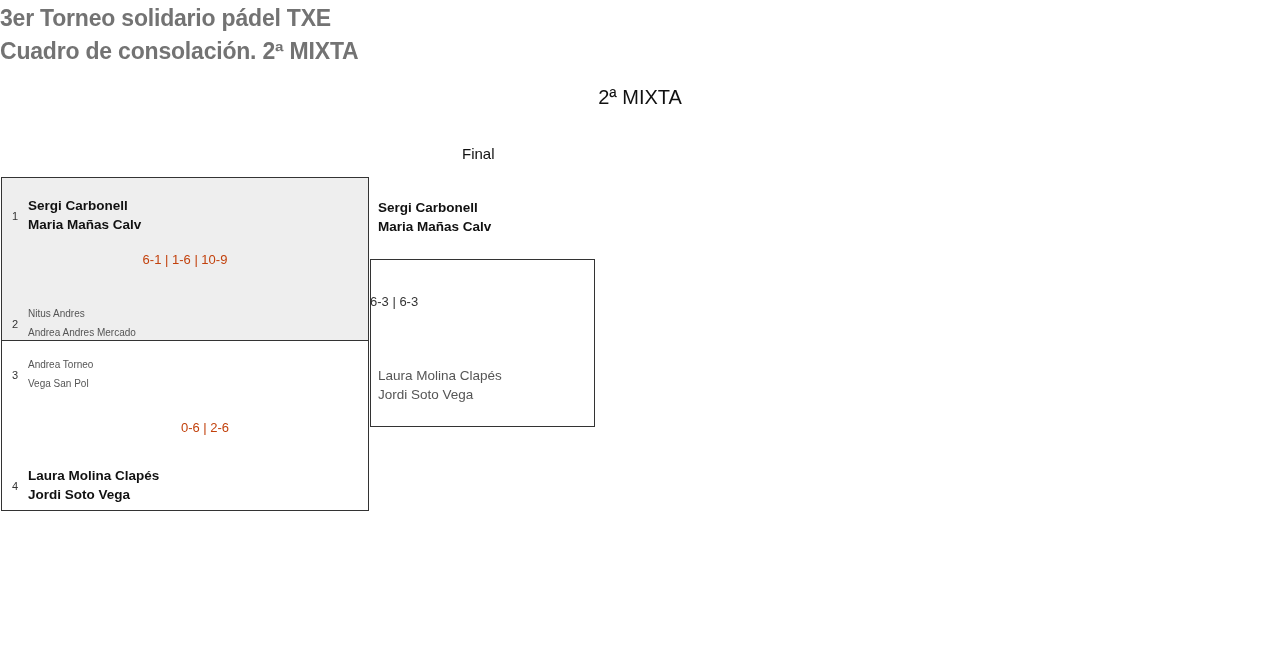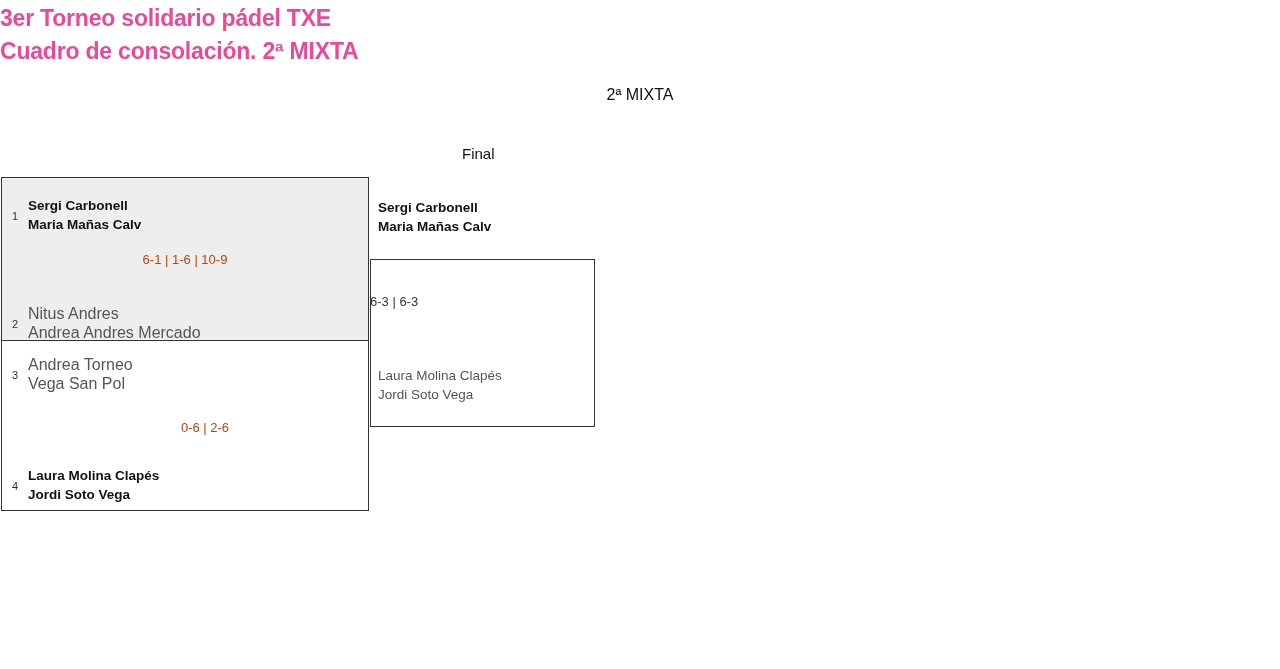"3er Torneo solidario pádel TXE" #tournament-title { color: #ec4899 -> #737373 }
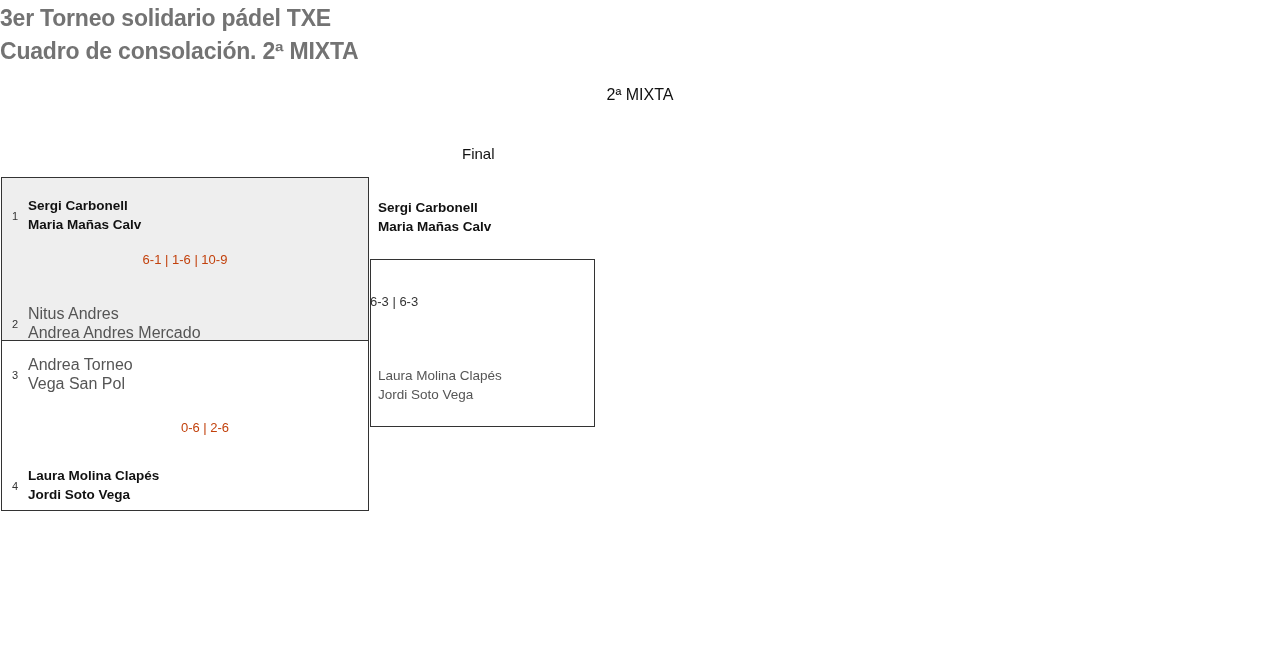"2ª MIXTA" #category-heading { font-size: 16px -> 20px }
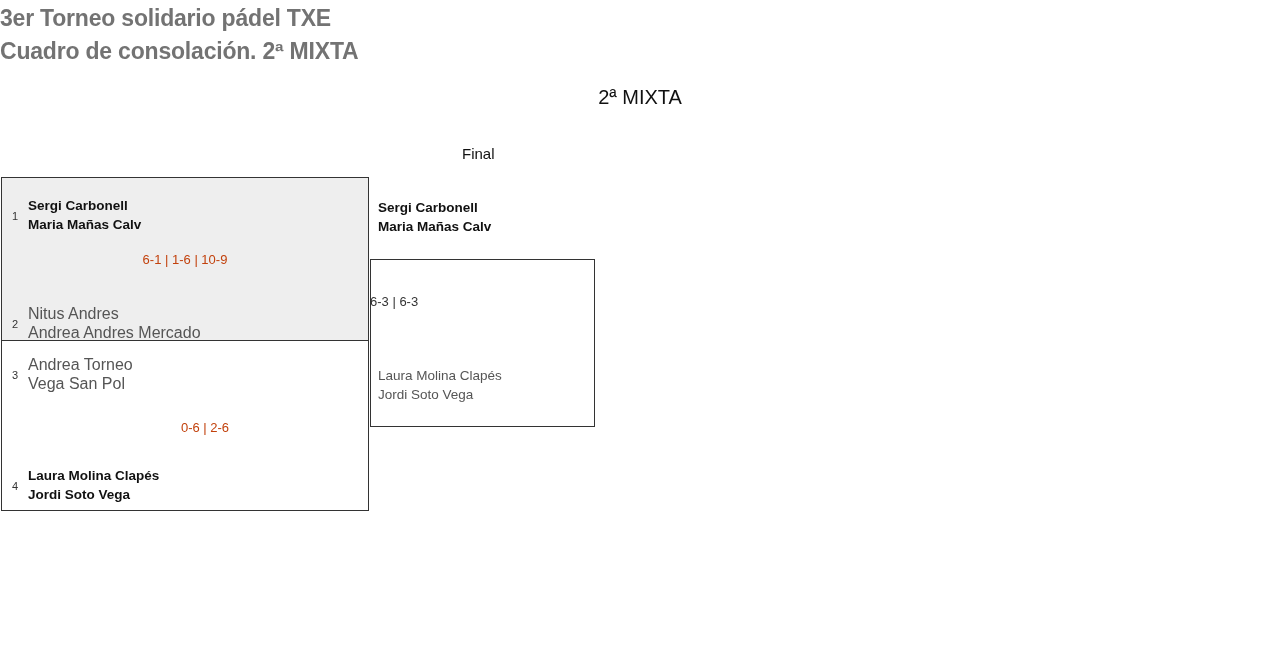"Nitus Andres" .loser .team-names { font-size: 16px -> 10px }
